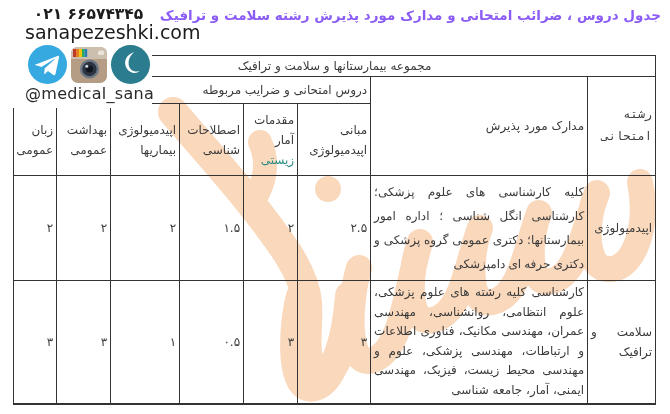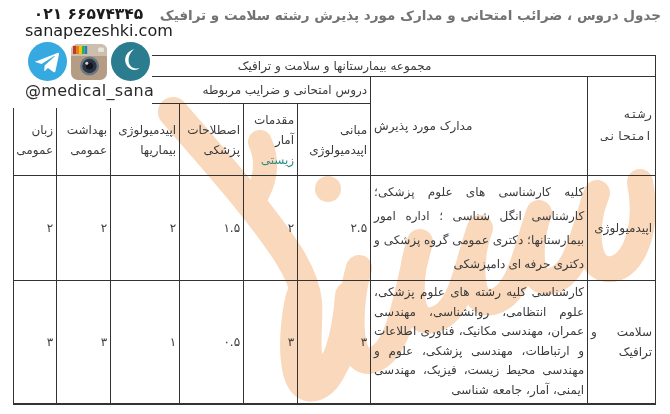"جدول دروس ، ضرائب امتحانی" .page-title { color: #737373 -> #8b5cf6 }
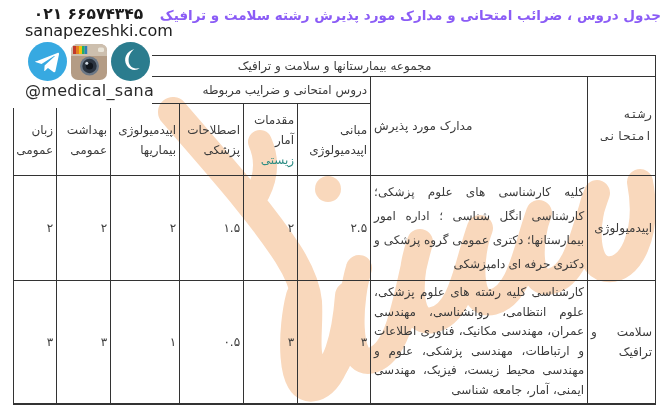"sanapezeshki.com" .contact .site { font-size: 16px -> 19px }
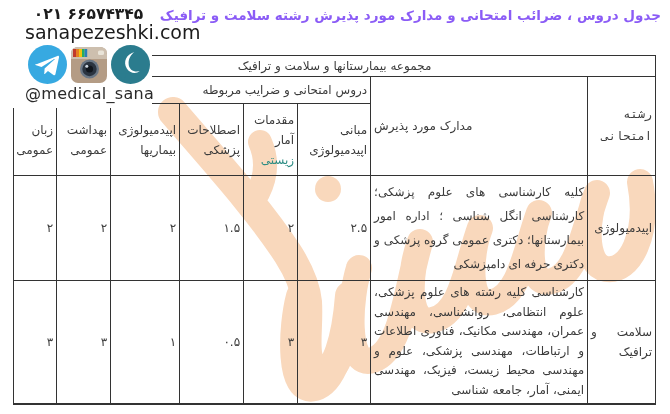"اصطلاحات پزشکی" span { text: پزشکی -> شناسی }
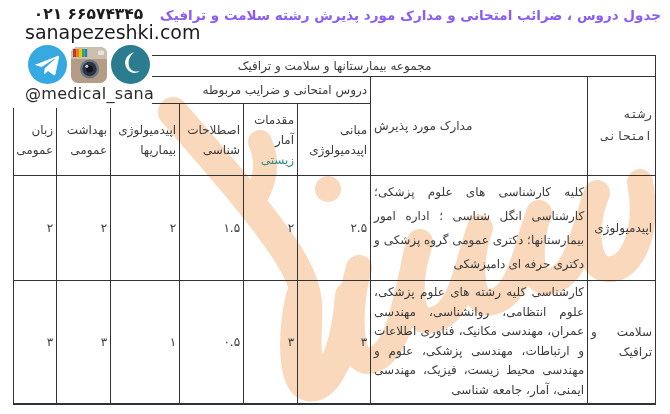"مدارک مورد پذیرش" td.deg-hdr { text-align: left -> right }
